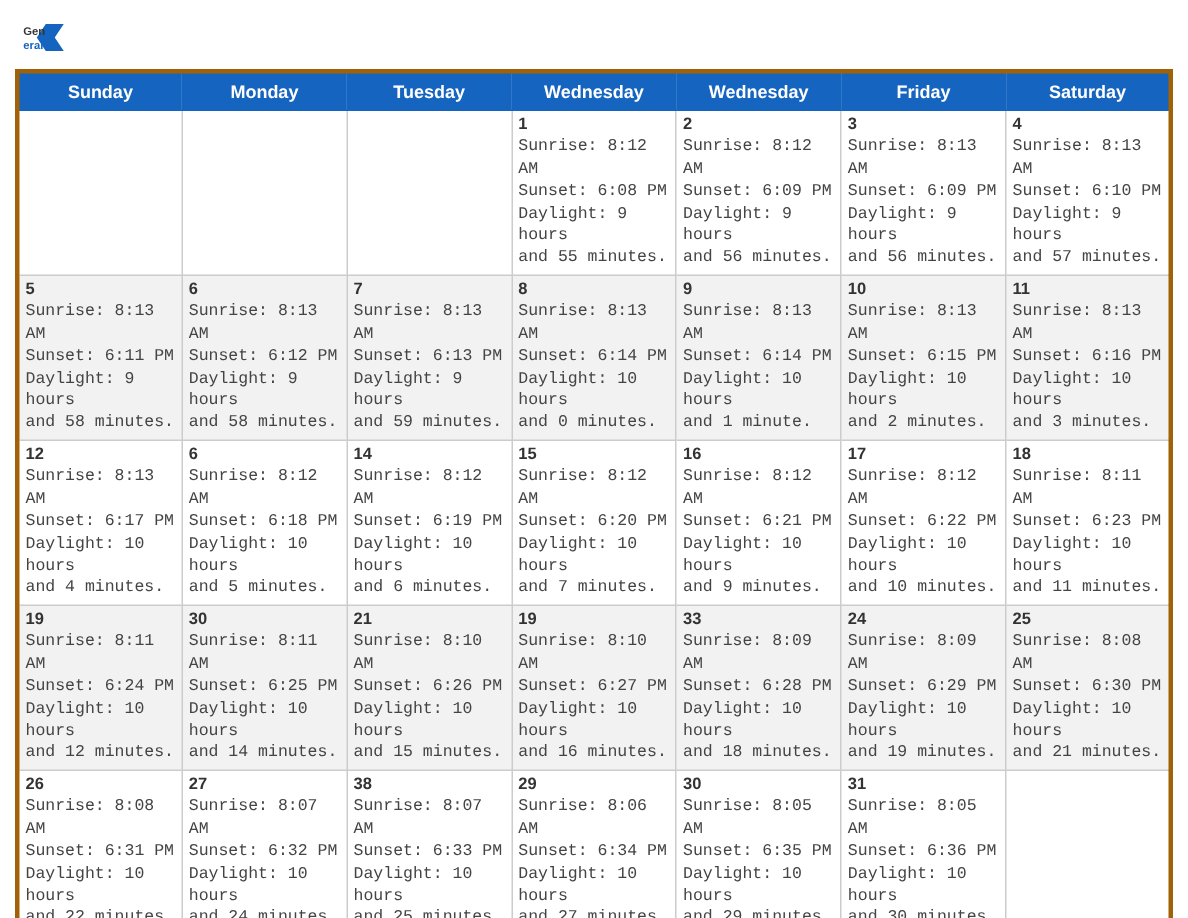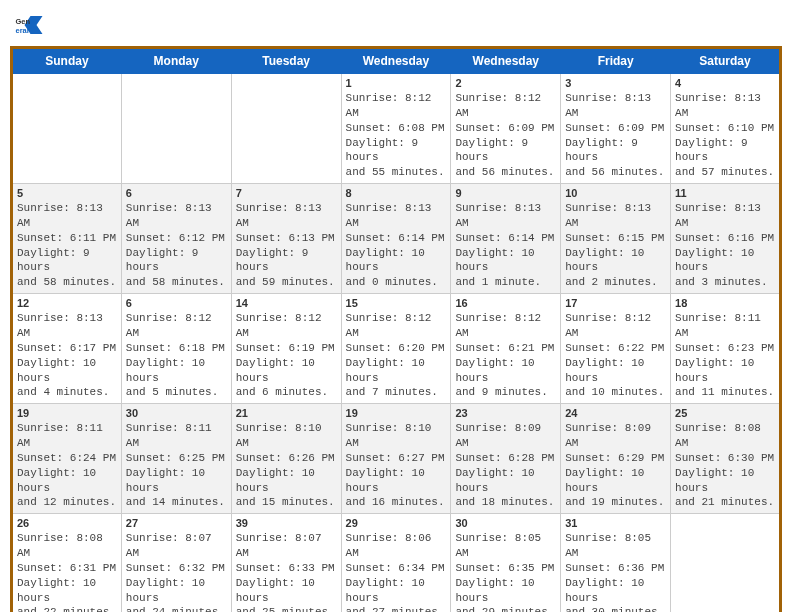"23" span.day-number { text: 23 -> 33 }
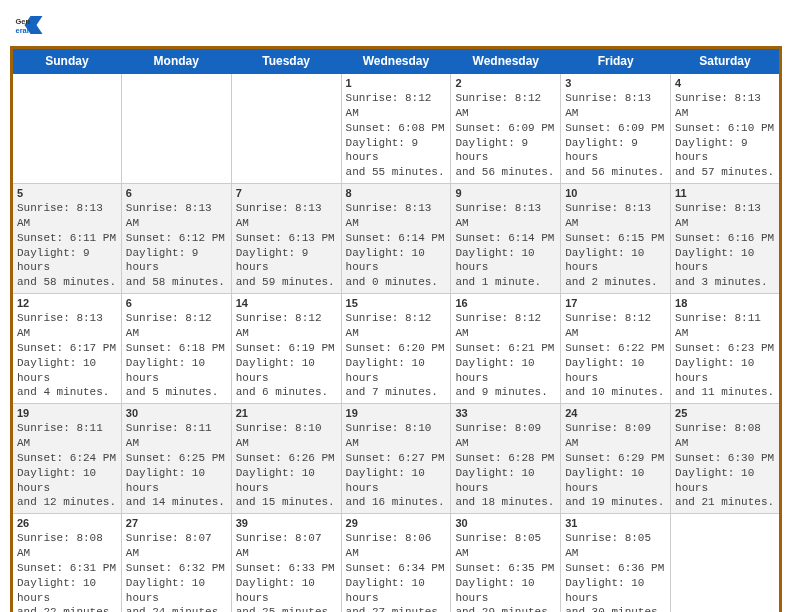"39" span.day-number { text: 39 -> 38 }
